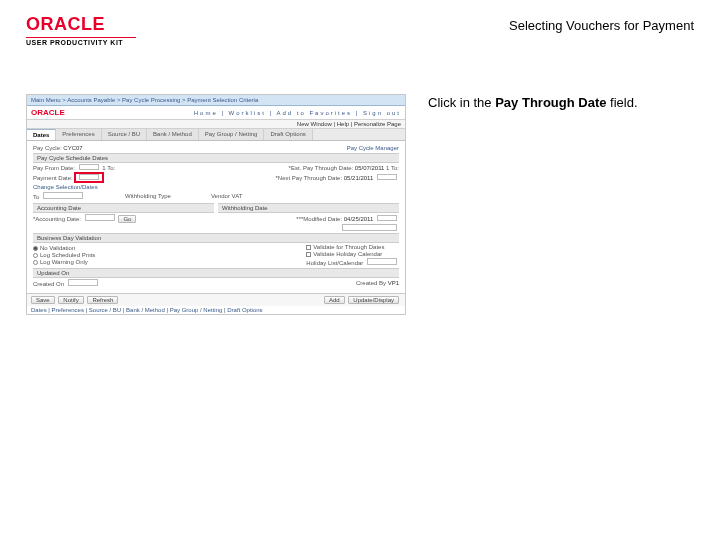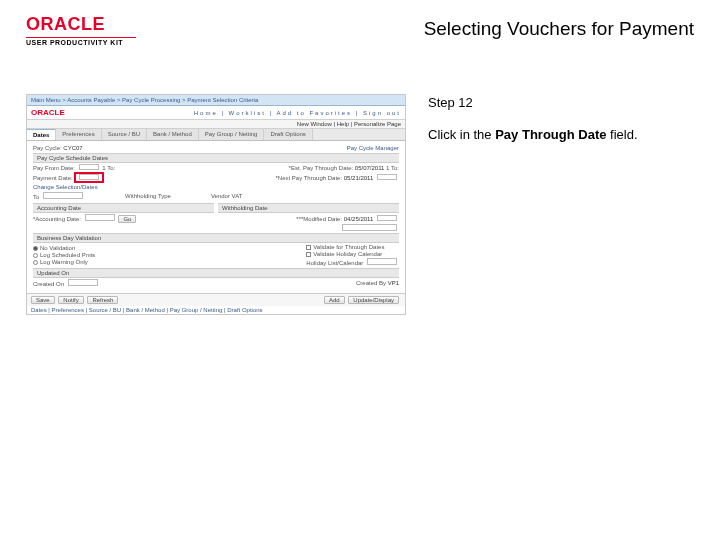"Selecting Vouchers for Payment" .page-title { font-size: 19px -> 13px }
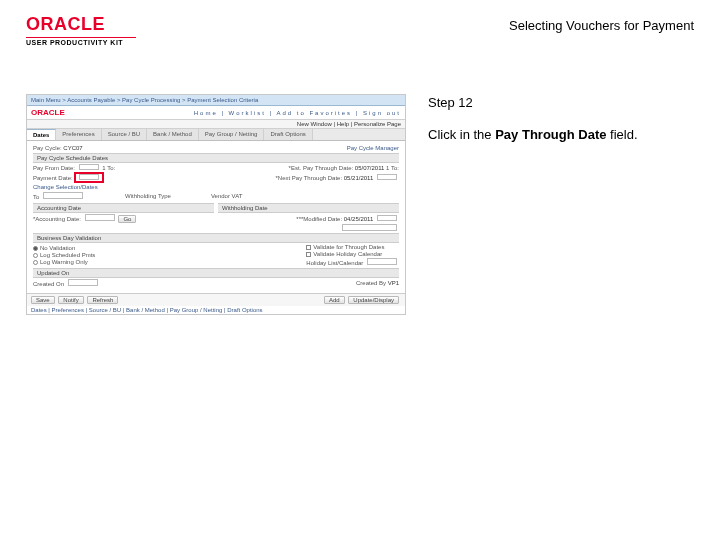"Step 12" p.step-label { html: <p>Step 12</p> -> none }
